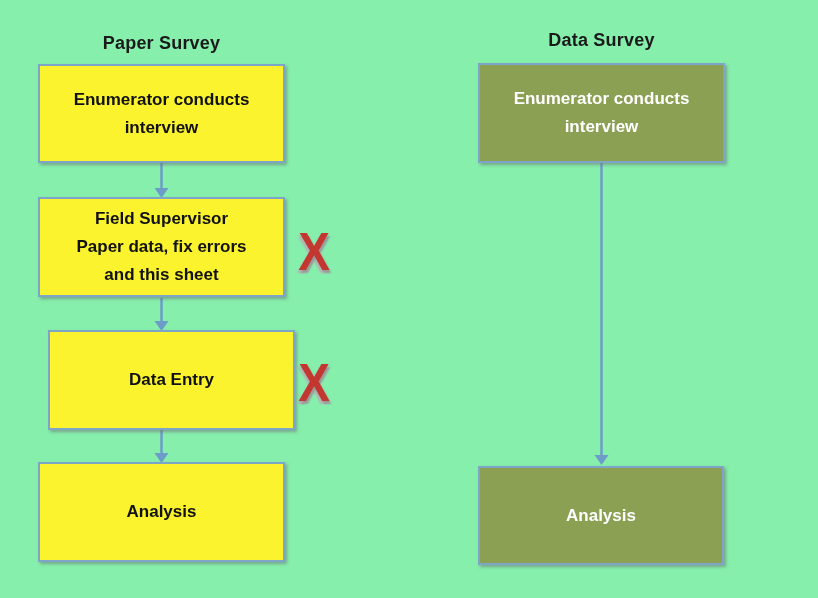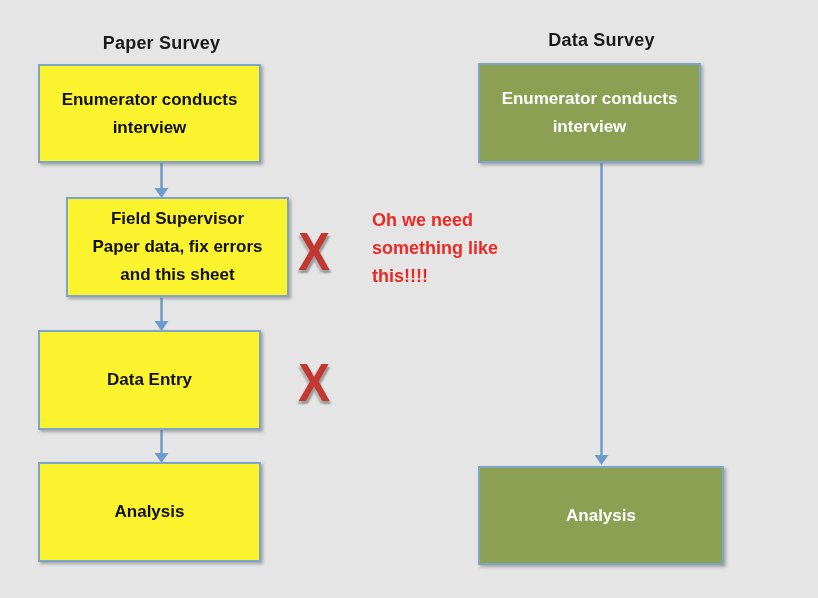"Paper Survey" #stage { background: #e5e5e5 -> #86efac }
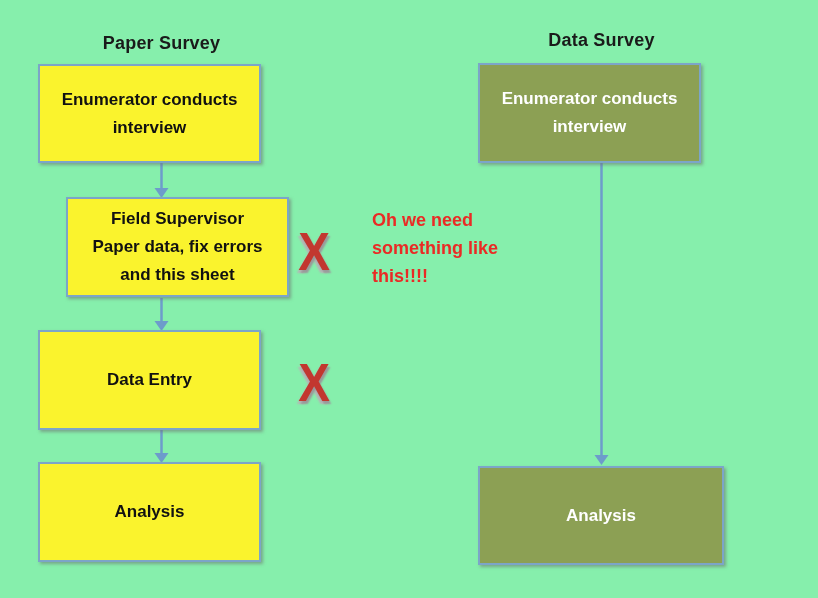"Enumerator conducts" .flow-box { width: 223px -> 247px }
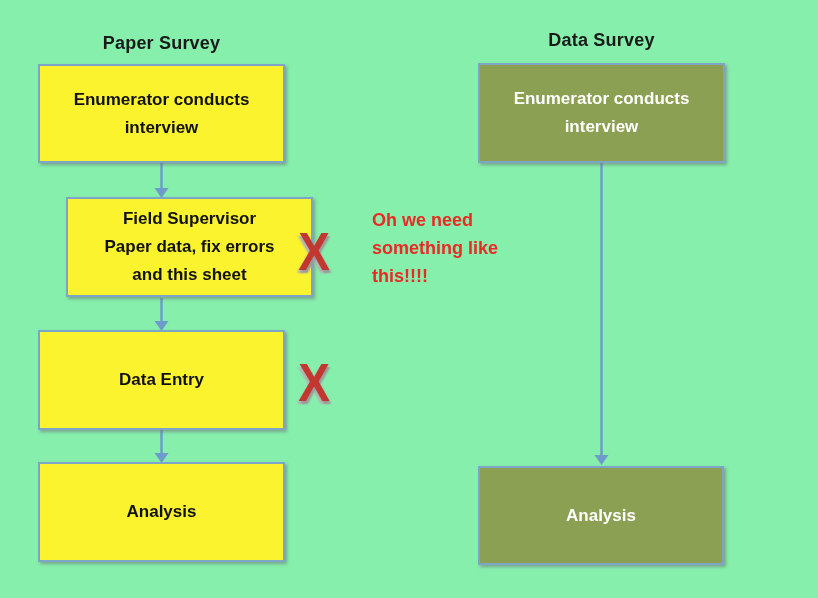"Field Supervisor" div.flow-box { margin-left: 28px -> none }
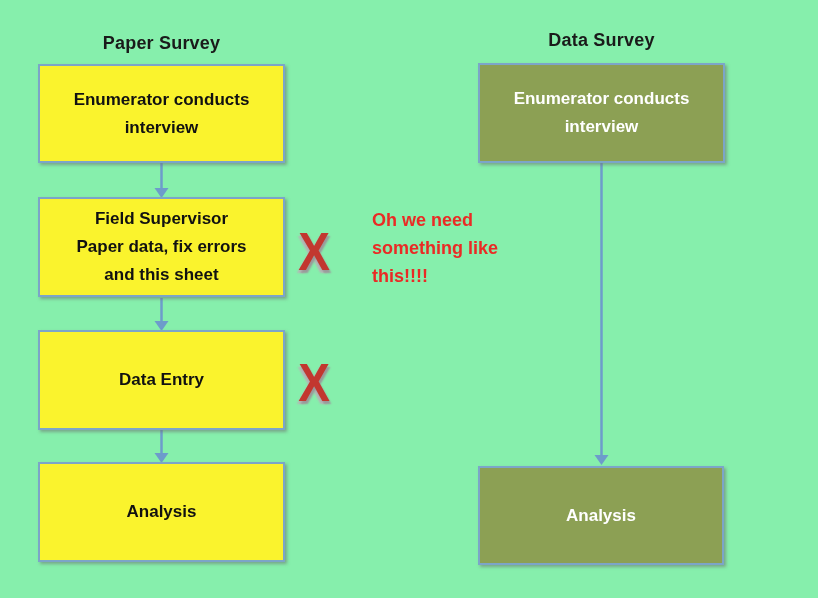"Oh we need" div.note { html: <div> <div>Oh we need</div> <div>something like</div> <div>this!!!!</div> </div> -> none }
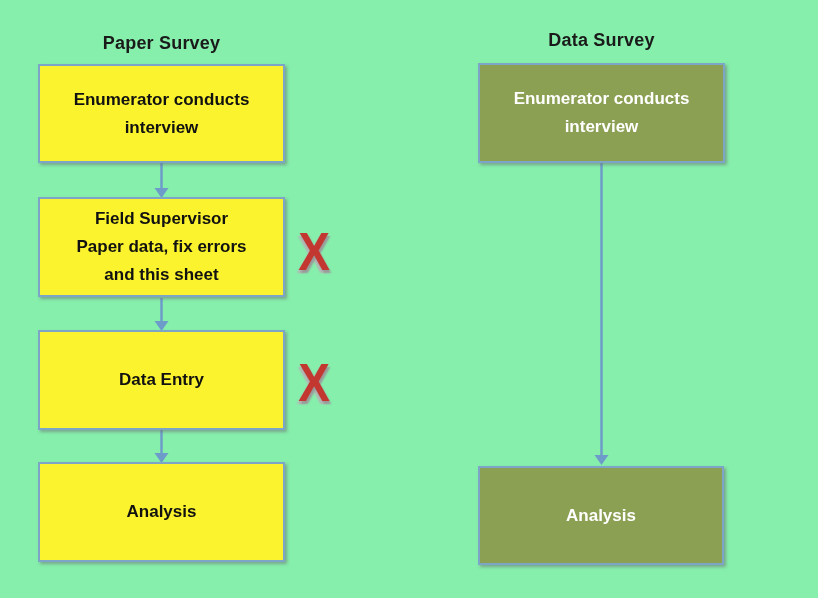"Data Entry" div.flow-box { left: 38px -> 48px }
